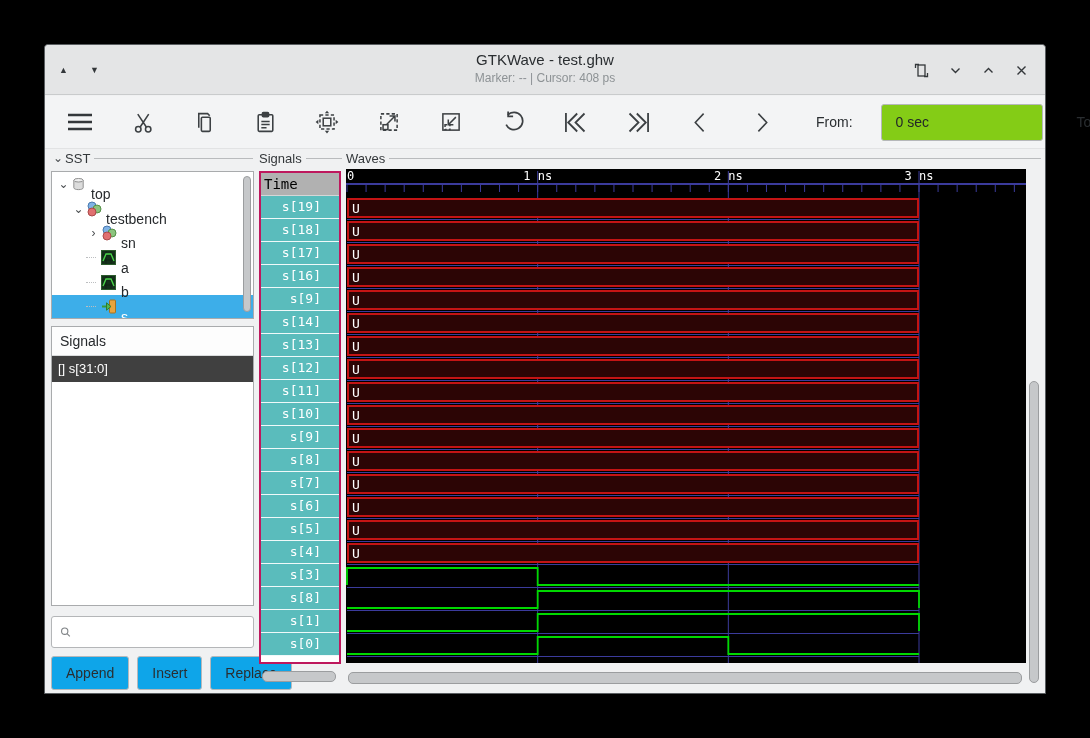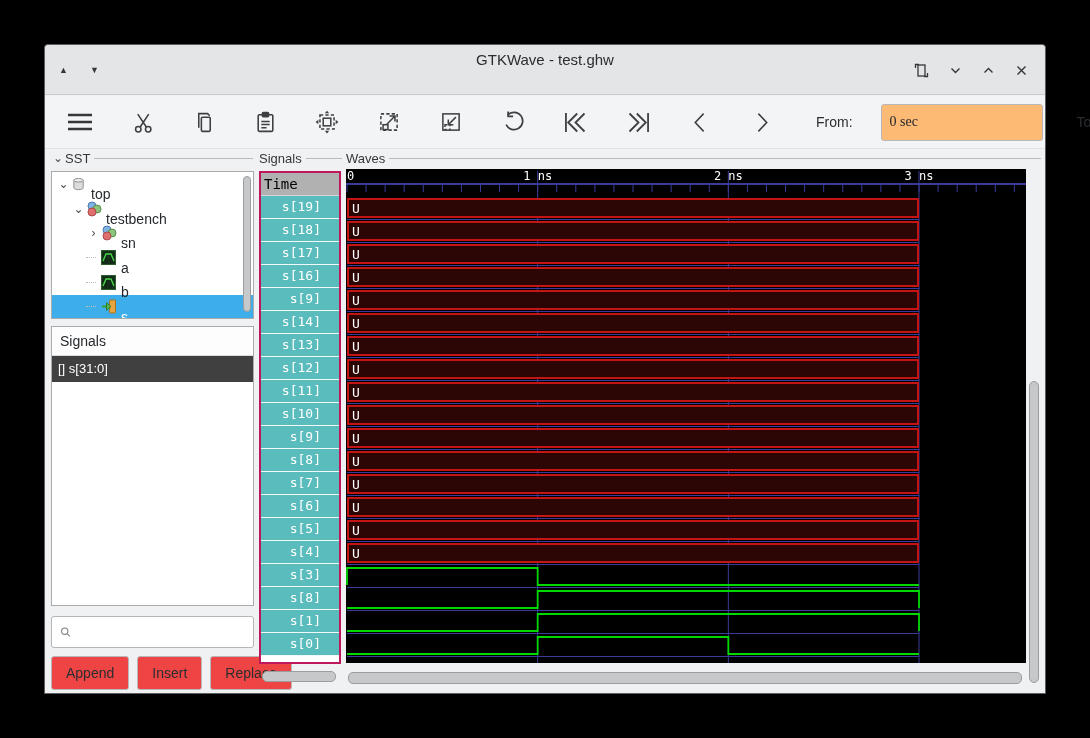"Marker: -- | Cursor: 408" div.tb-sub { html: none -> <div>Marker: -- | Cursor: 408 ps</div> }
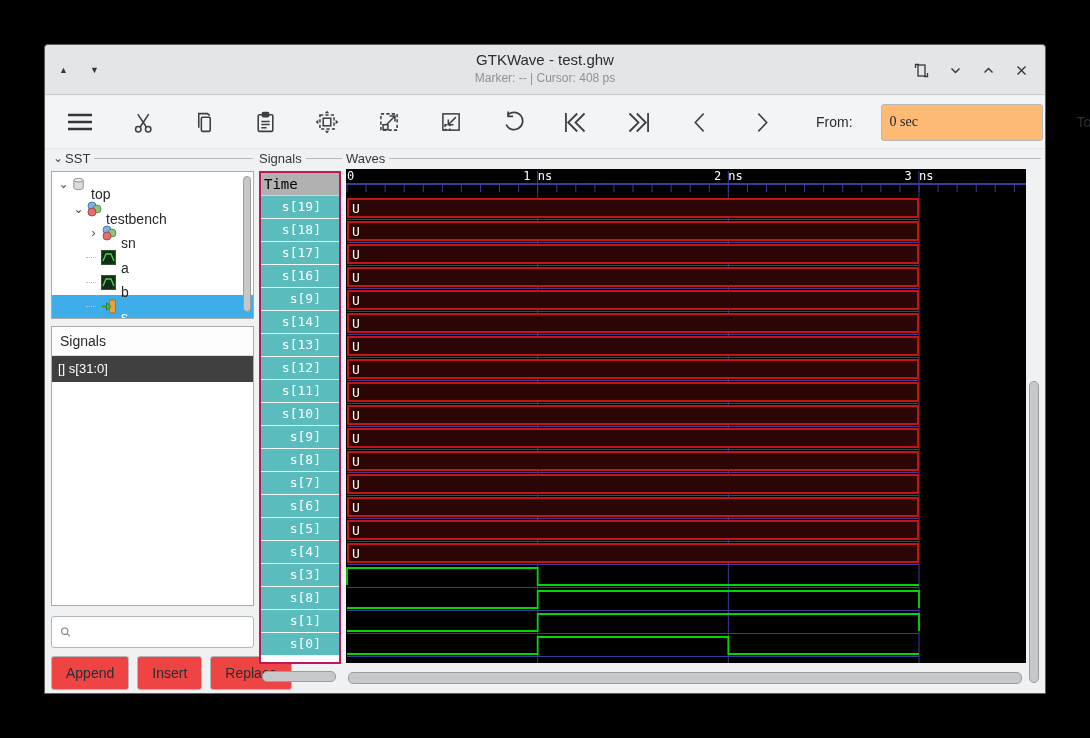"0 sec" .tb-input { background: #fdba74 -> #84cc16; font-family: Liberation Serif, serif -> Liberation Sans, sans-serif; padding: 0 8px -> 0 14px }
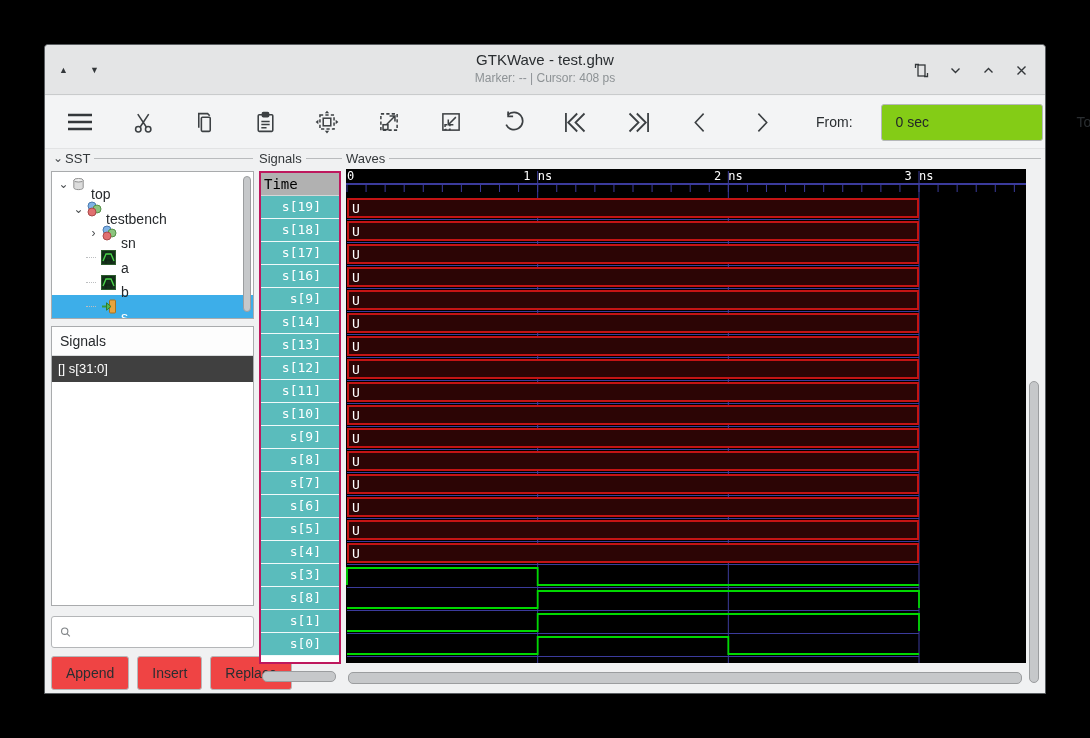"Append" .btn { background: #ef4444 -> #0ea5e9 }
